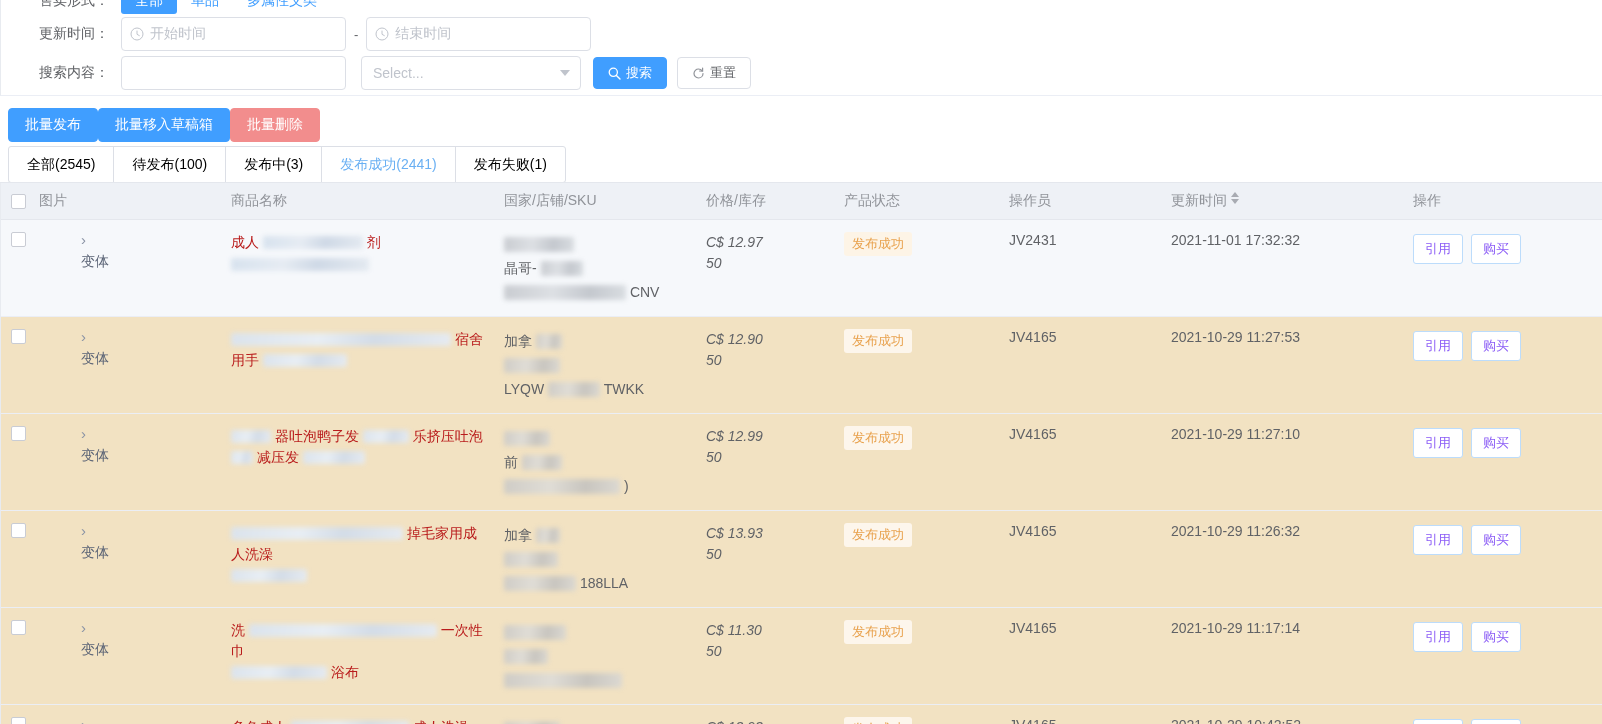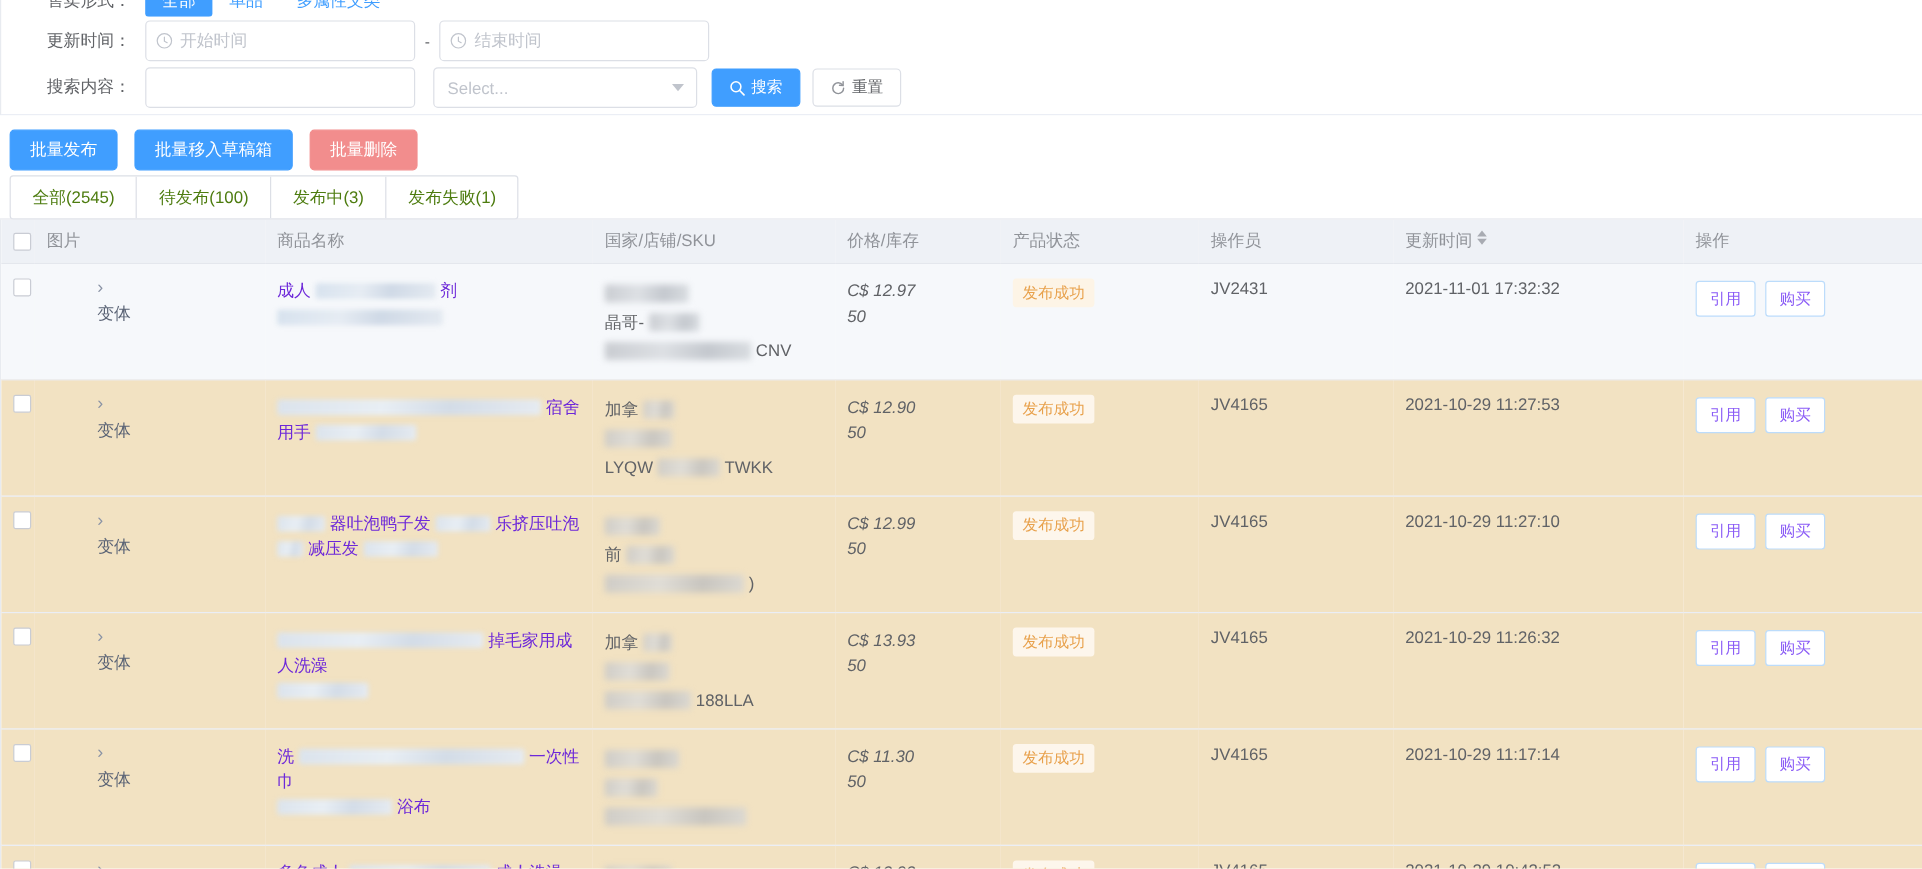"批量发布" .bulk-bar { gap: 14px -> none }
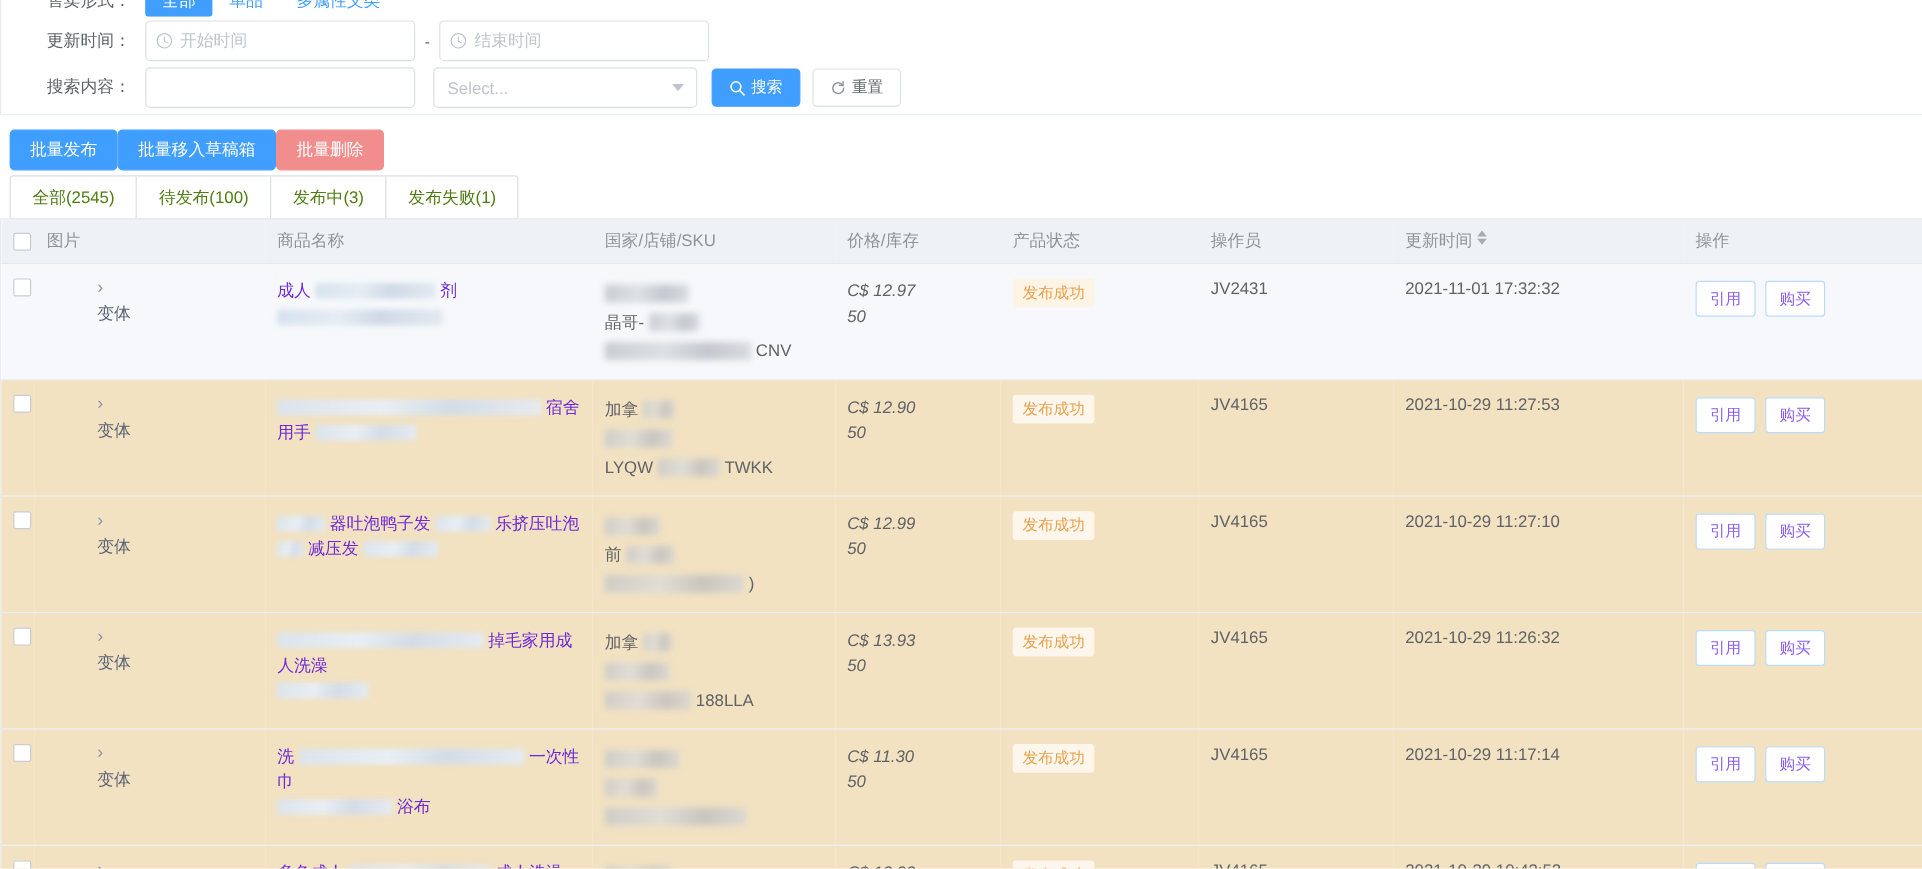"全部(2545)" .status-tab { color: #4d7c0f -> #000000 }
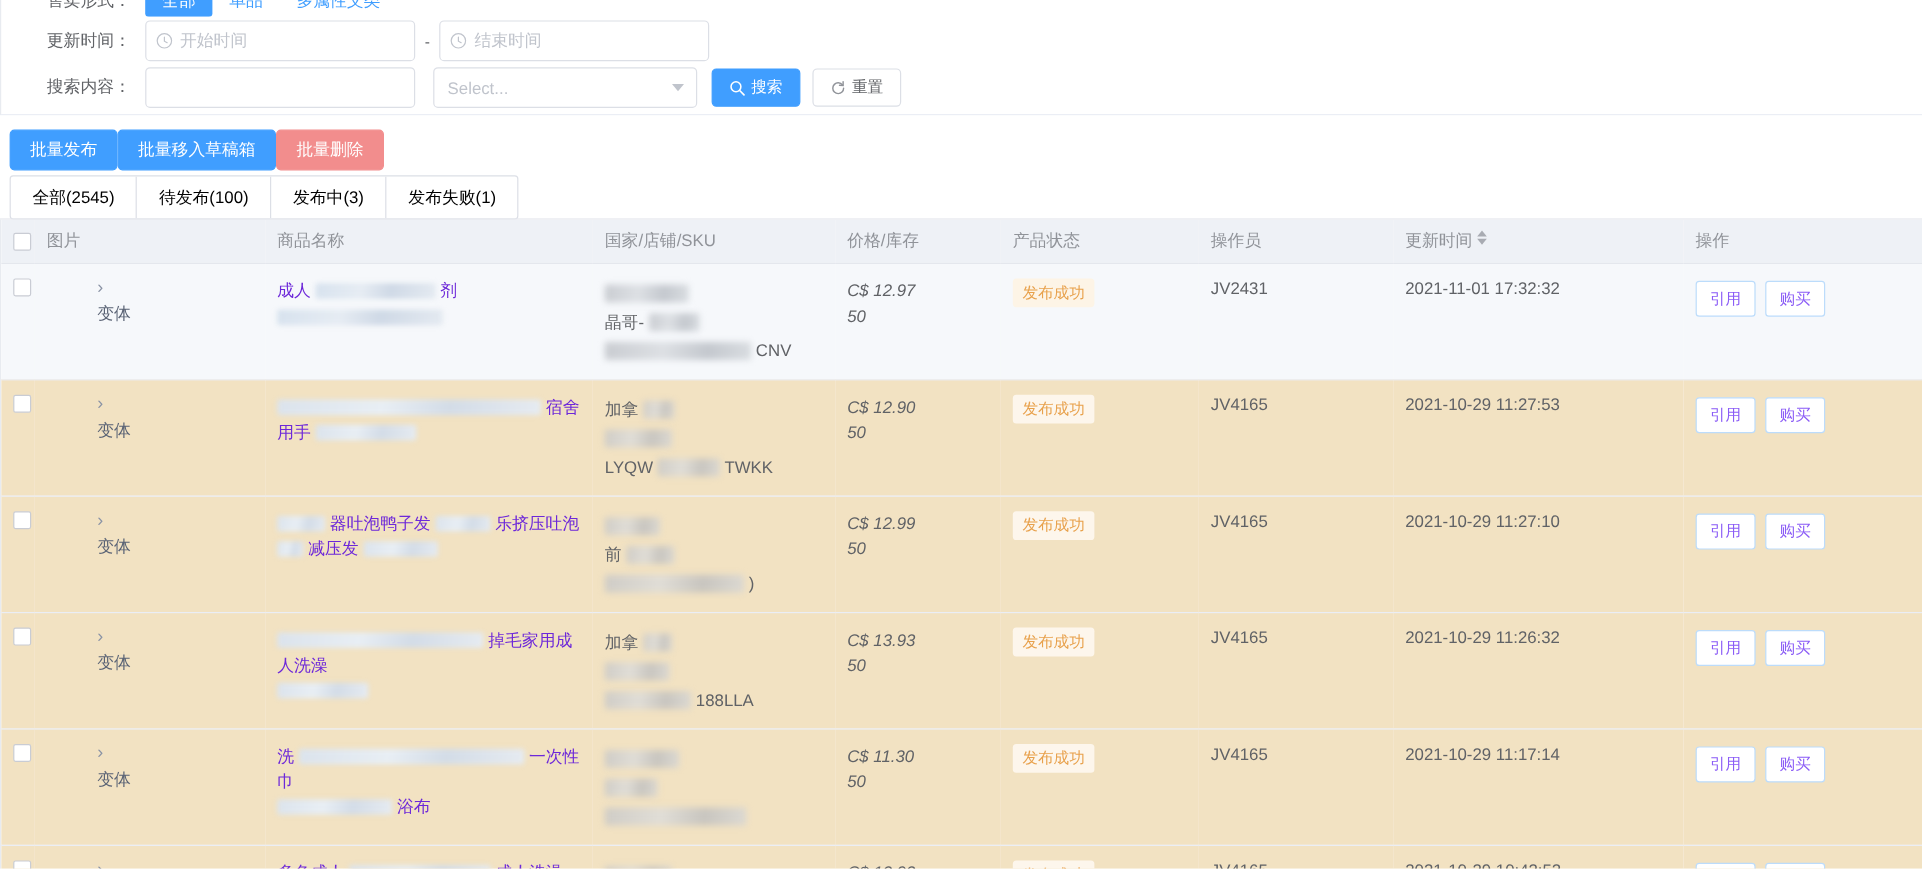"发布成功(2441)" div.status-tab { html: none -> <div>发布成功(2441)</div> }
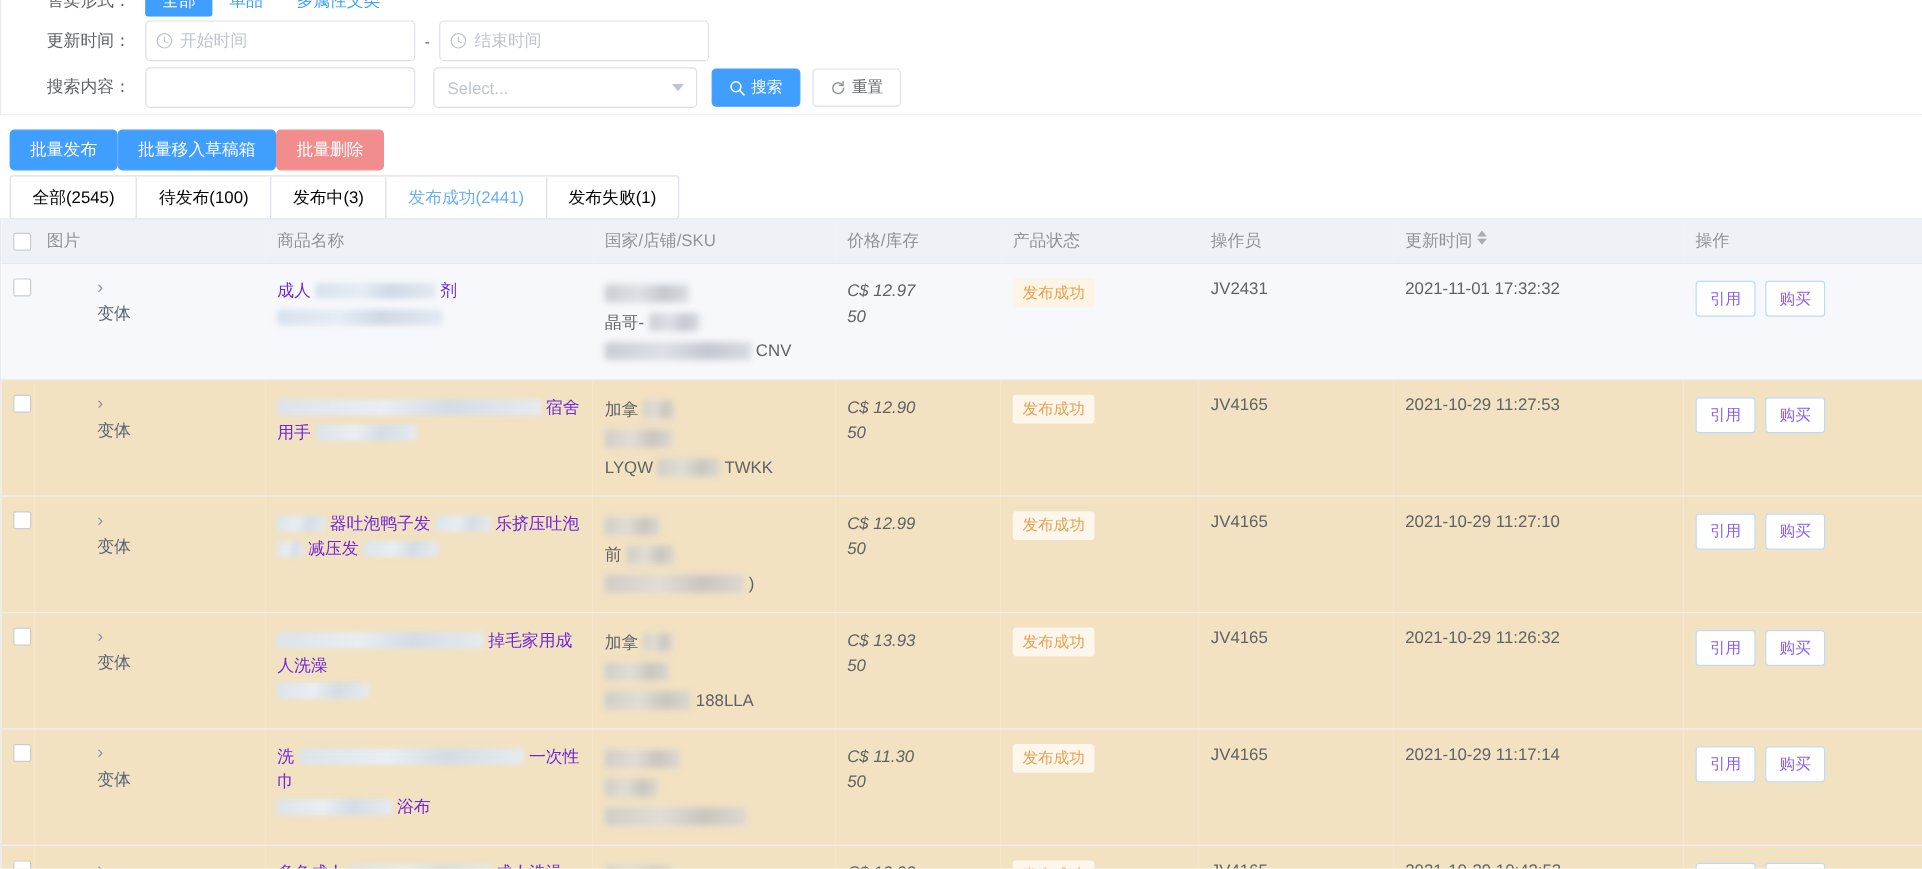"成人" .name-link { color: #6d28d9 -> #b91c1c }
